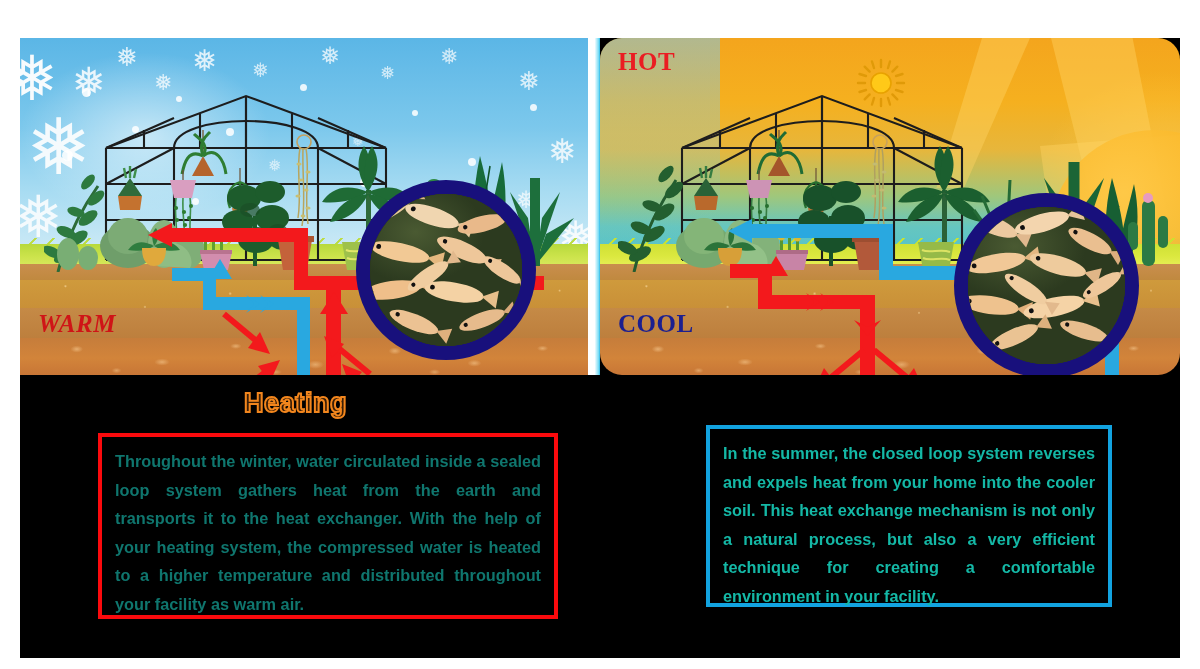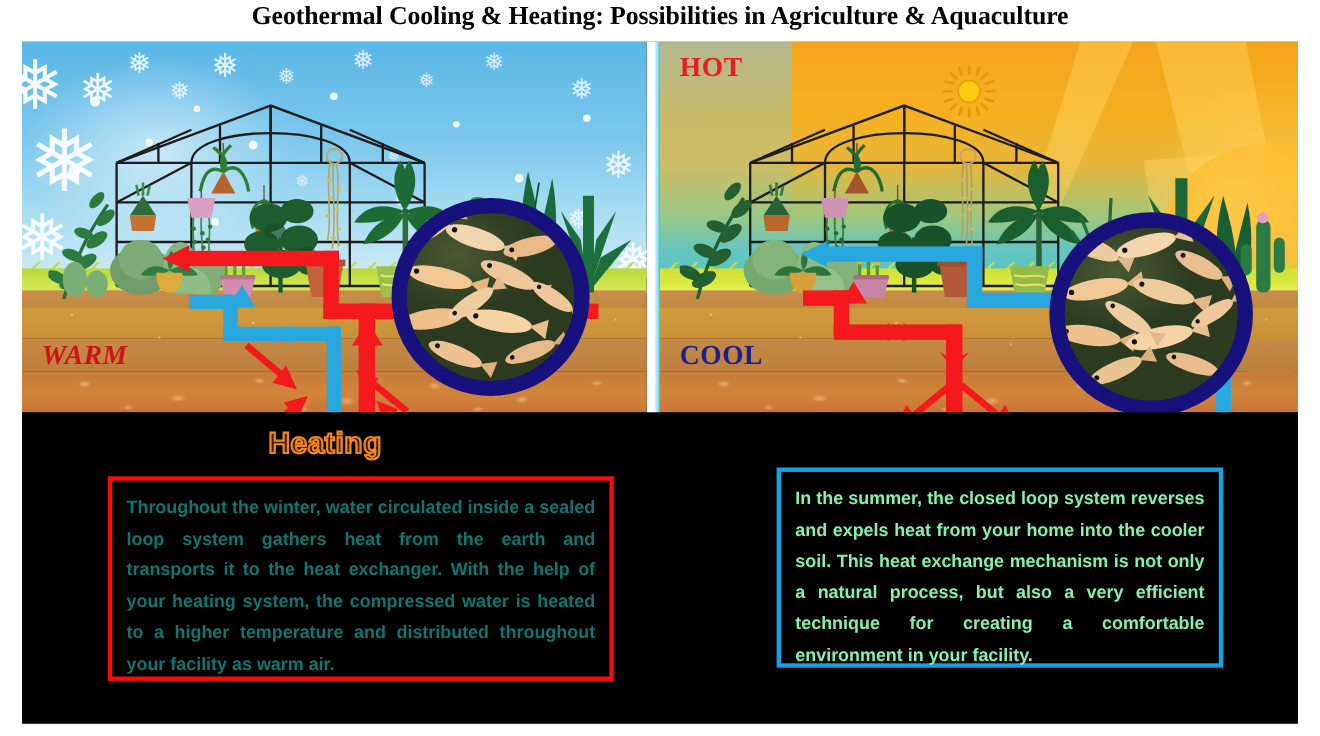"Geothermal Cooling & Heating:" div.title { html: <div>Geothermal Cooling &amp; Heating: Possibilities in Agriculture &amp; Aquaculture</div> -> none }
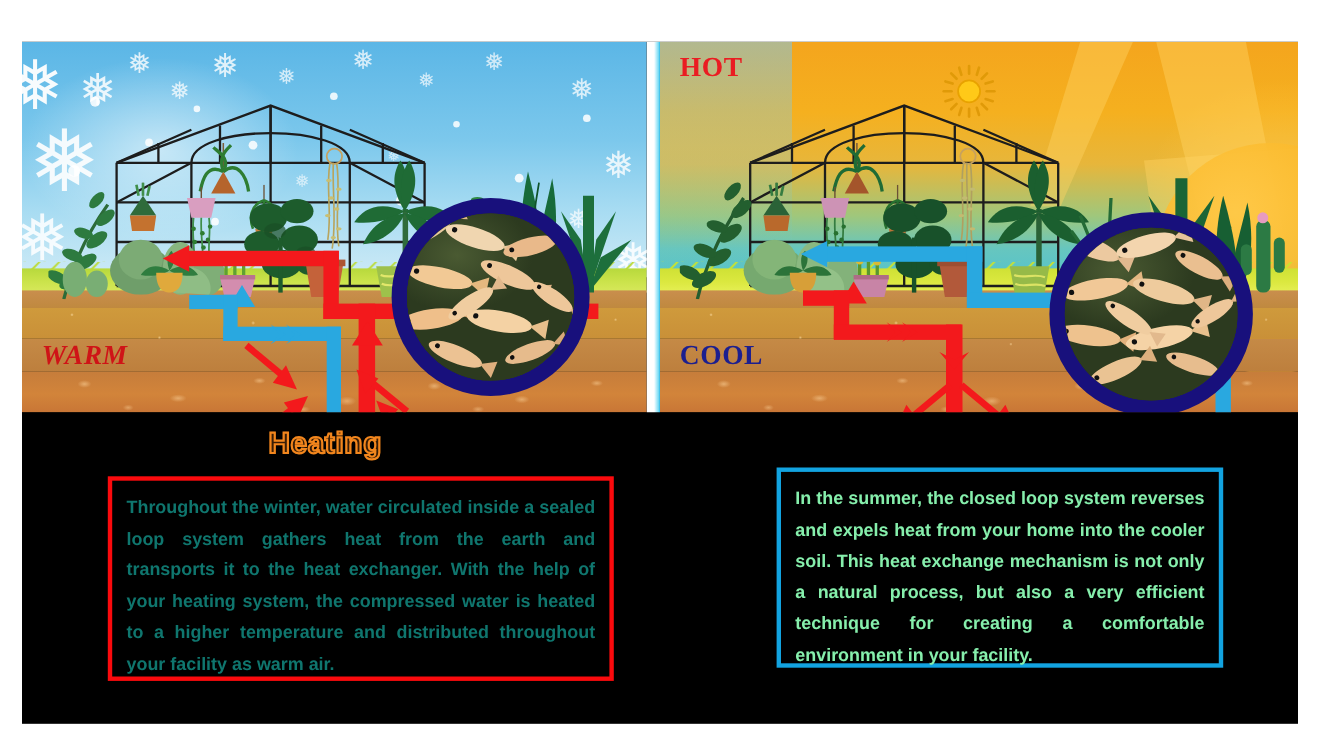"HOT" .panel-right { border-radius: none -> 22px }
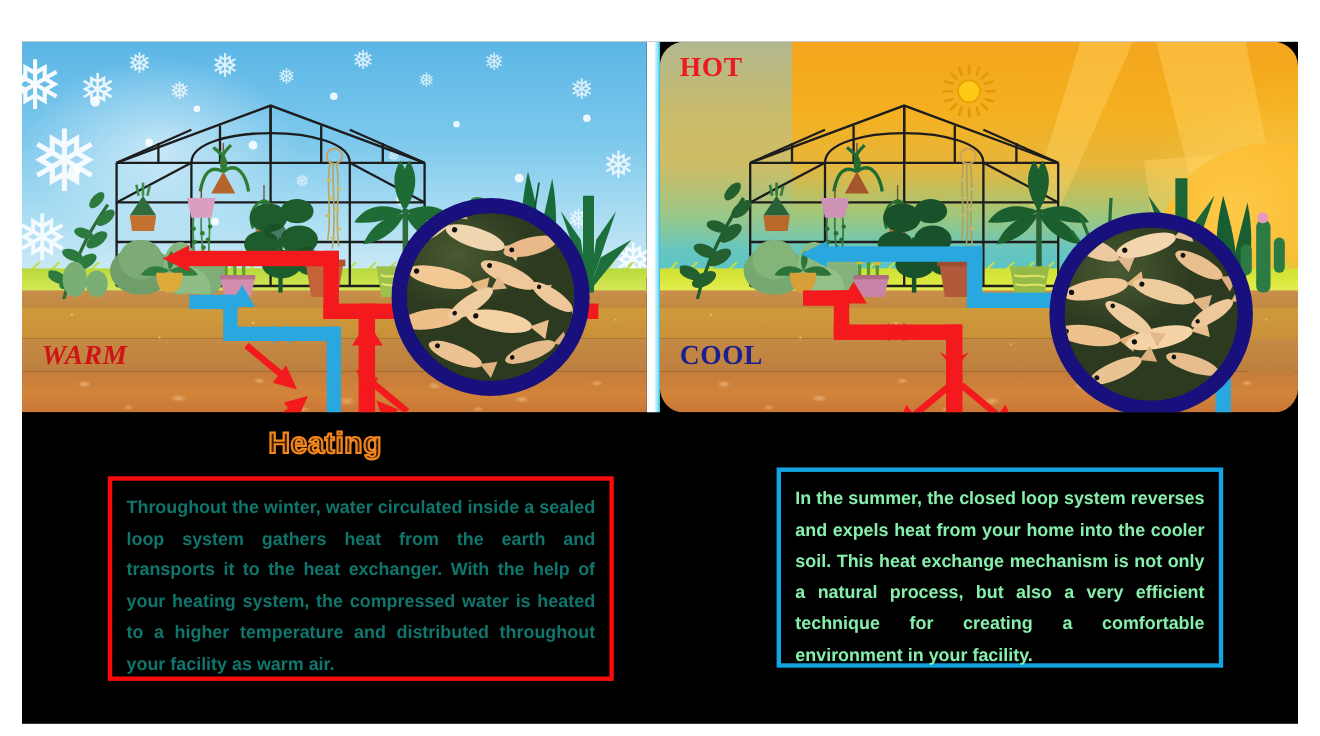"In the summer, the closed" .box-blue p { color: #86efac -> #14b8a6 }
